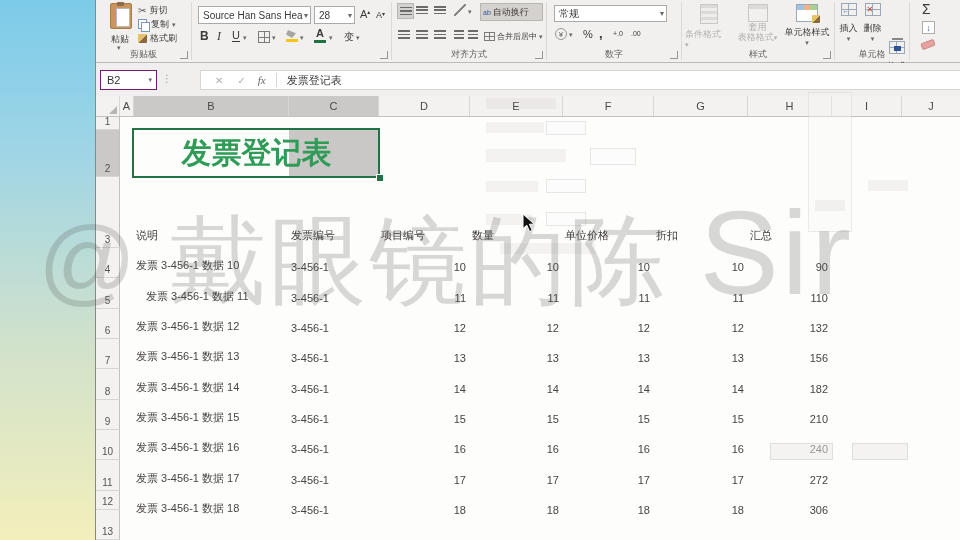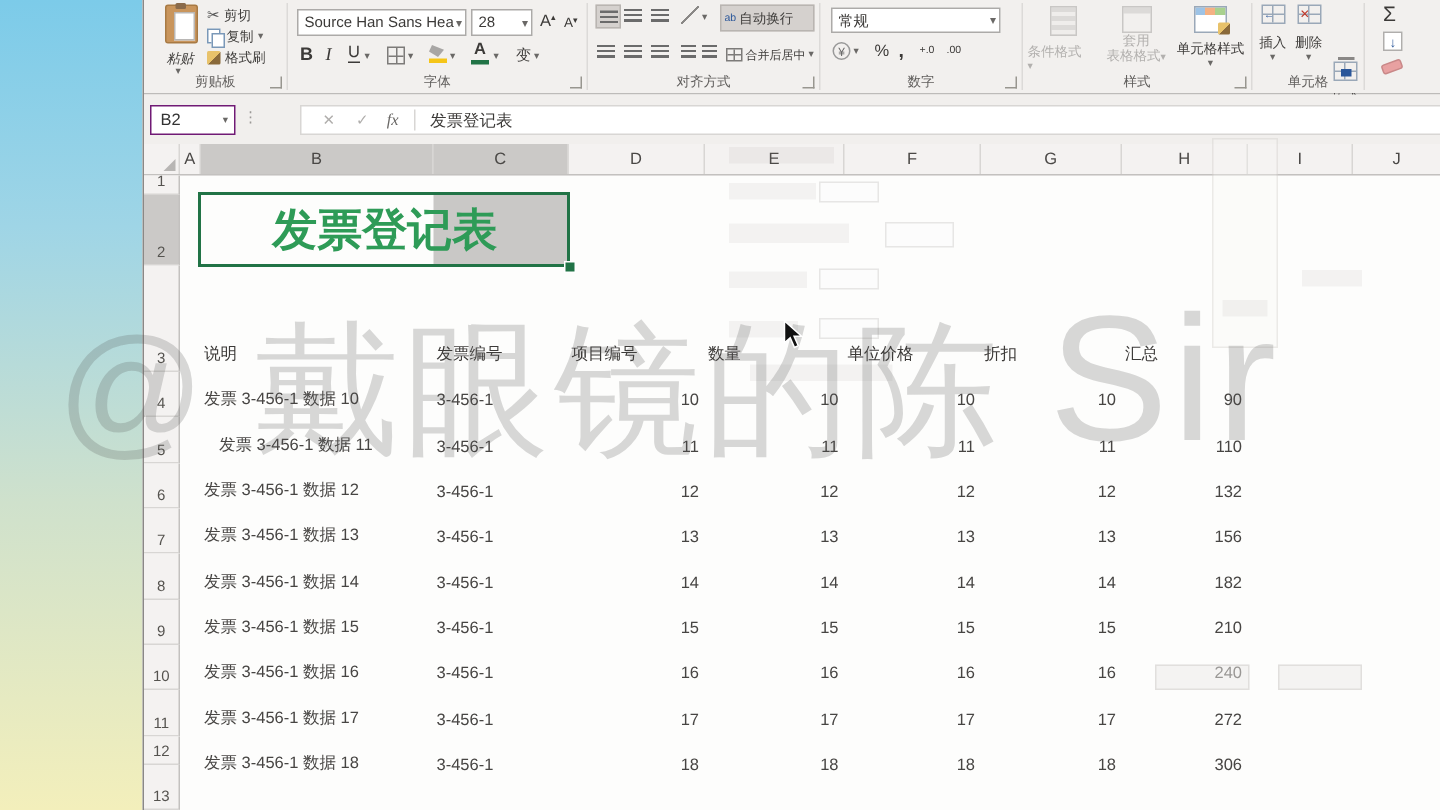"粘贴" div.abs { font-style: italic -> none }
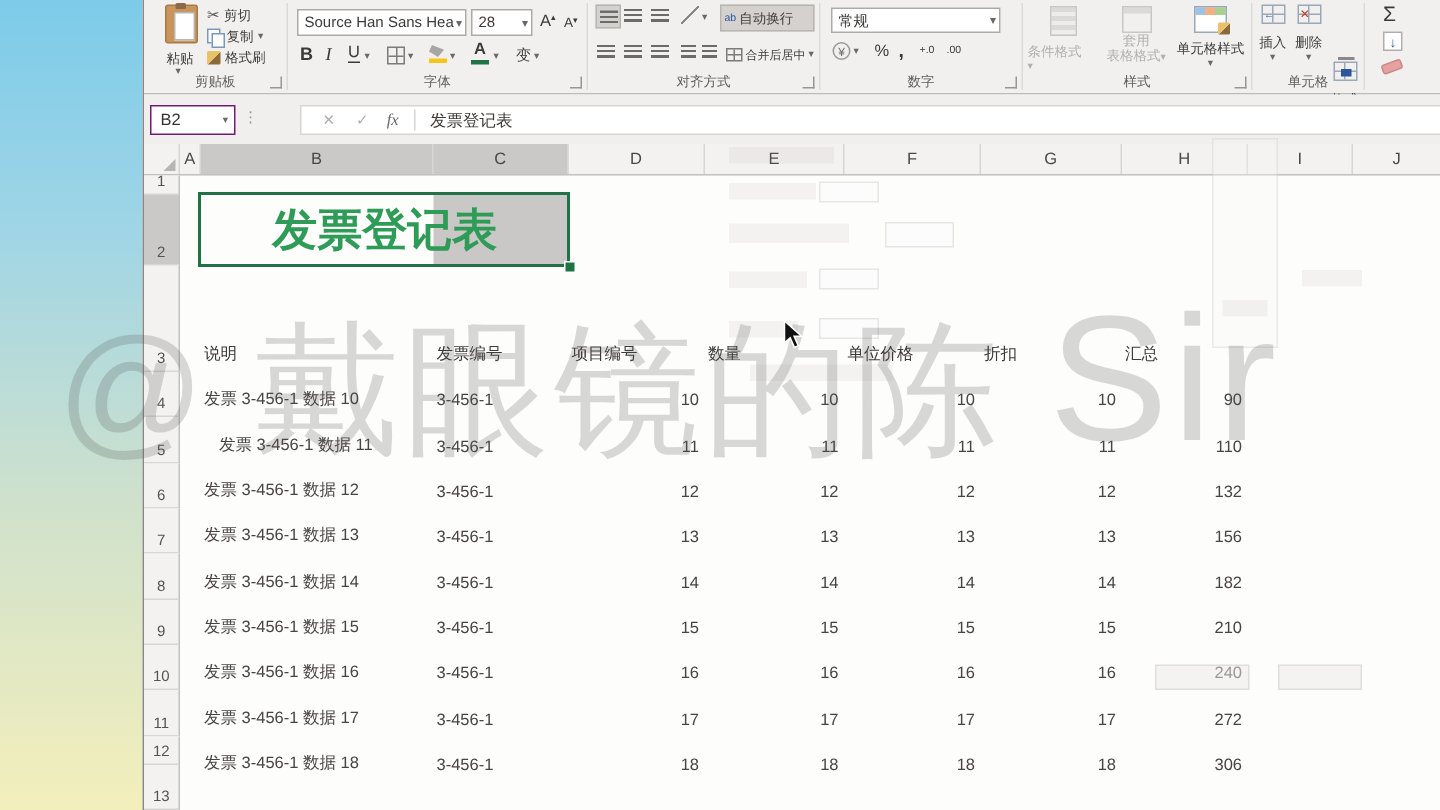"字体" div.glabel { html: <div>字体</div> -> none }
